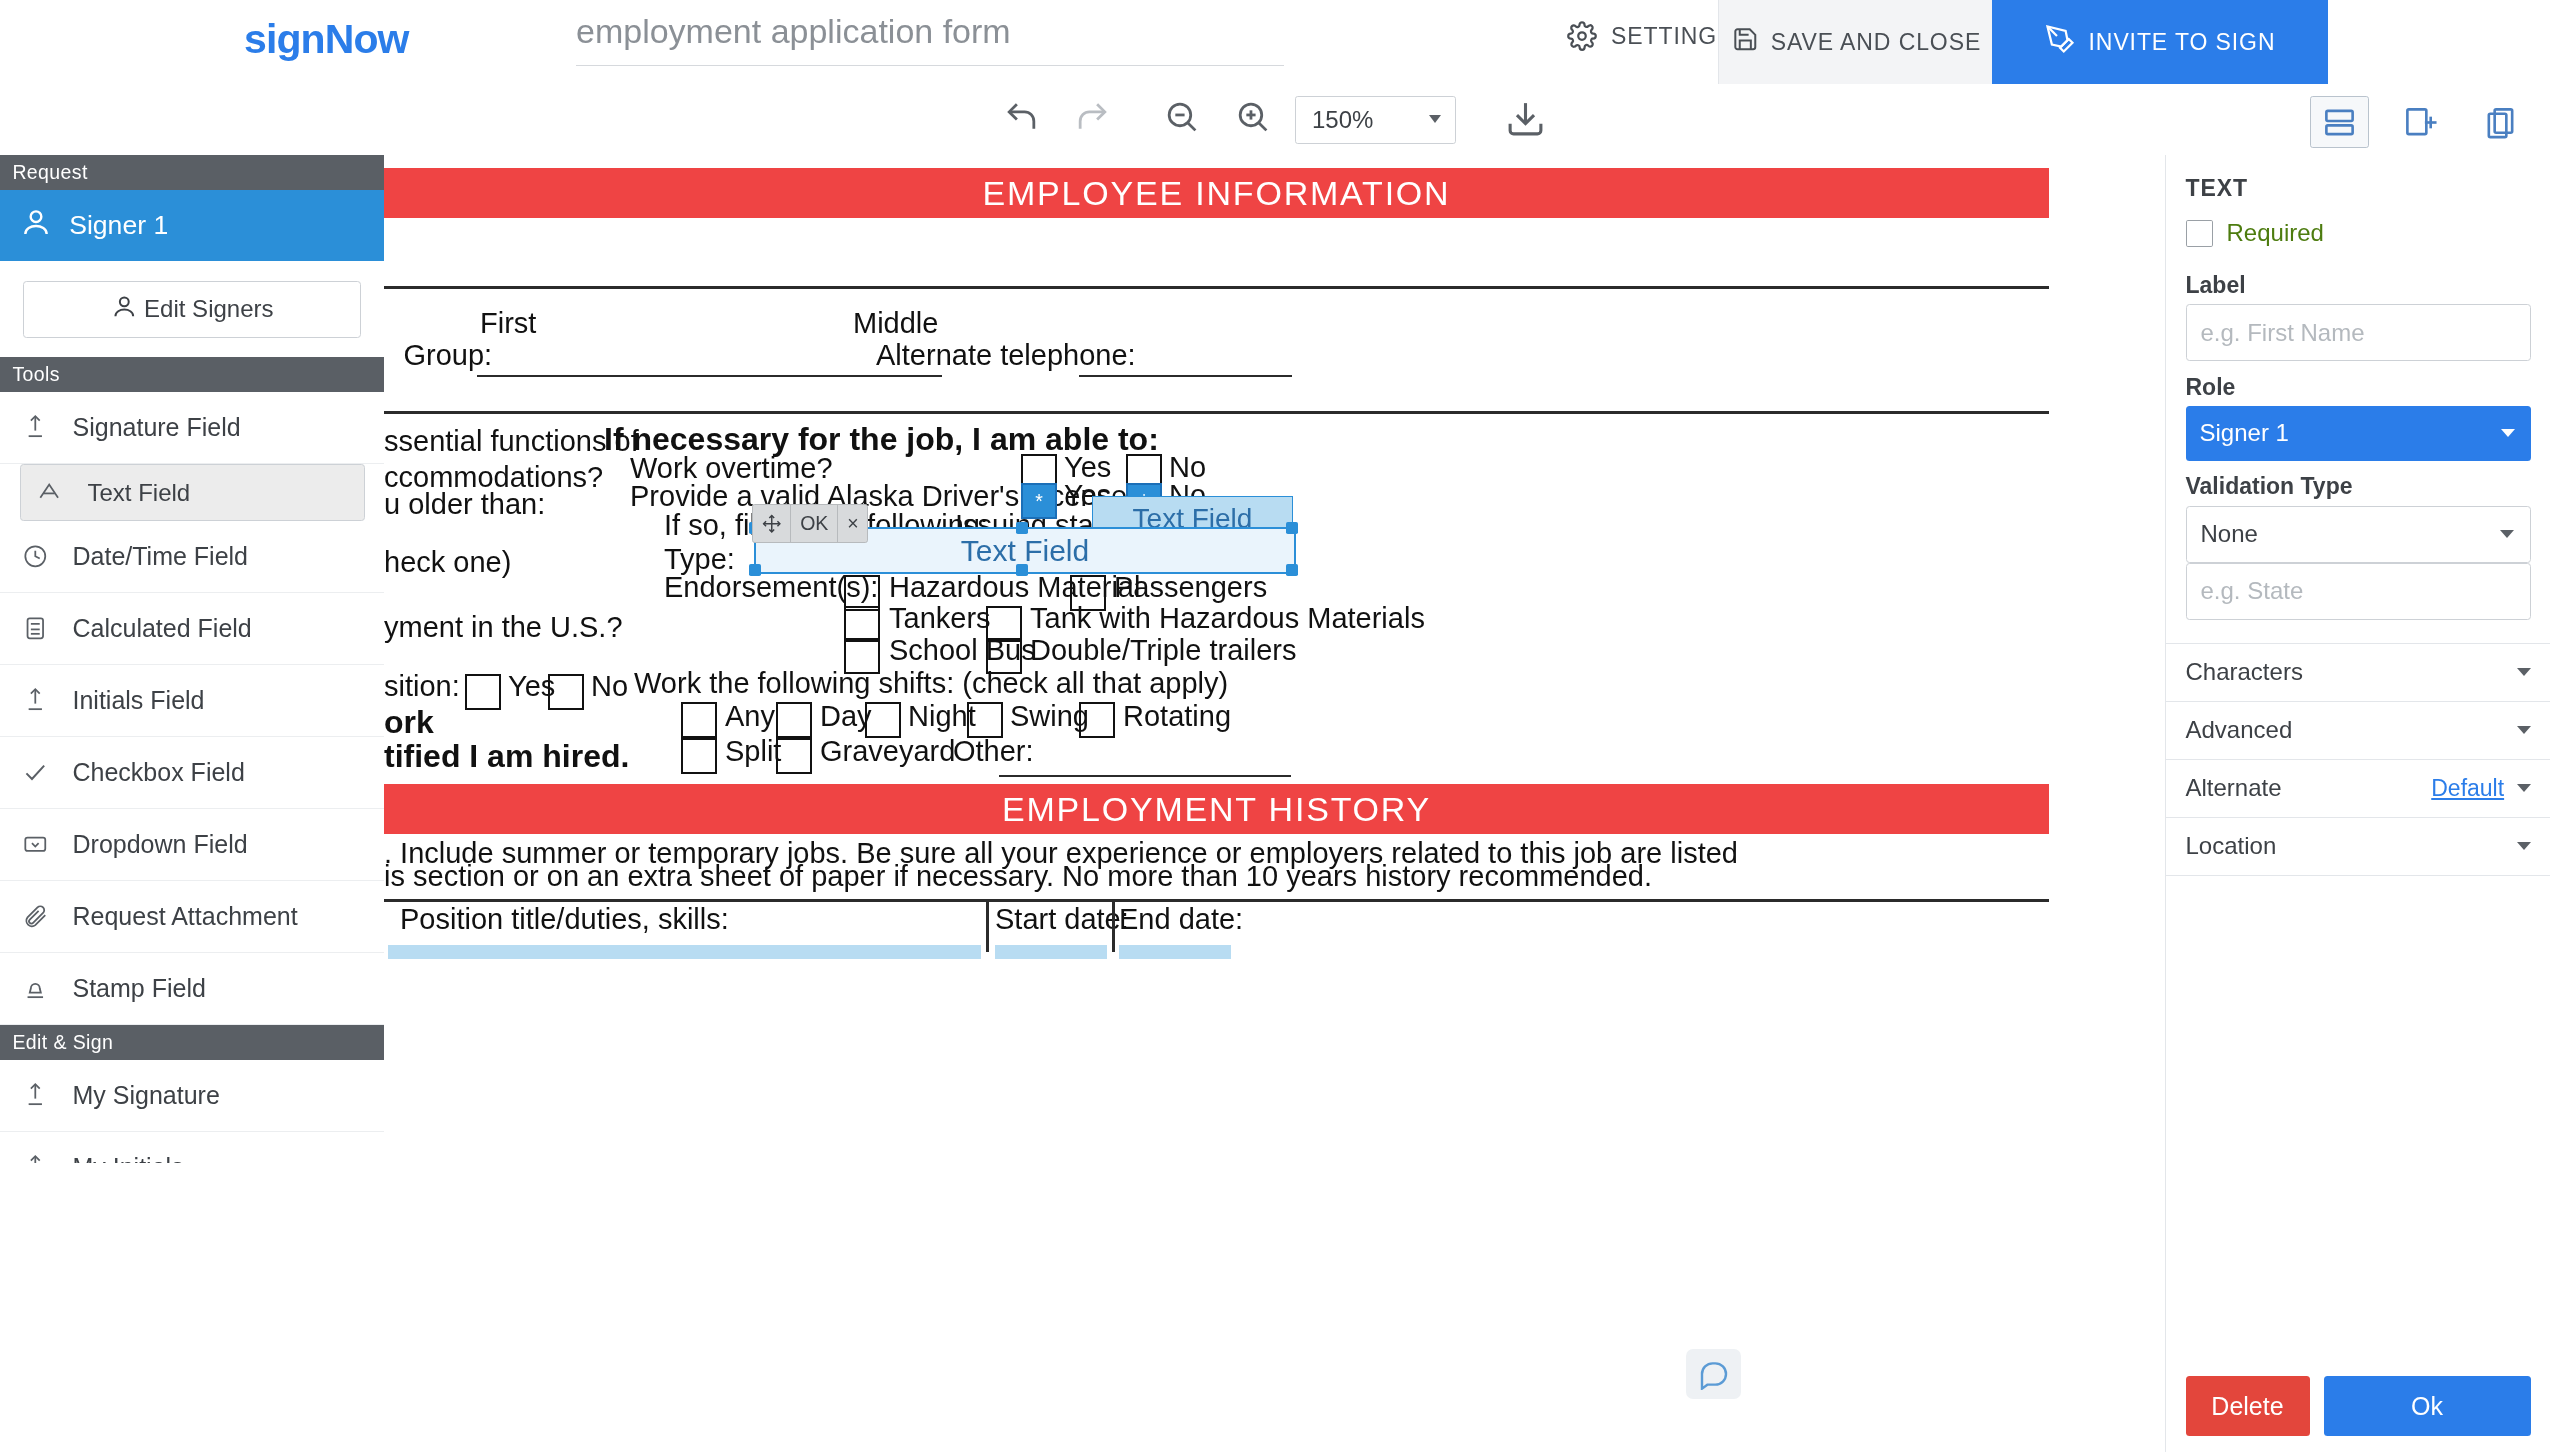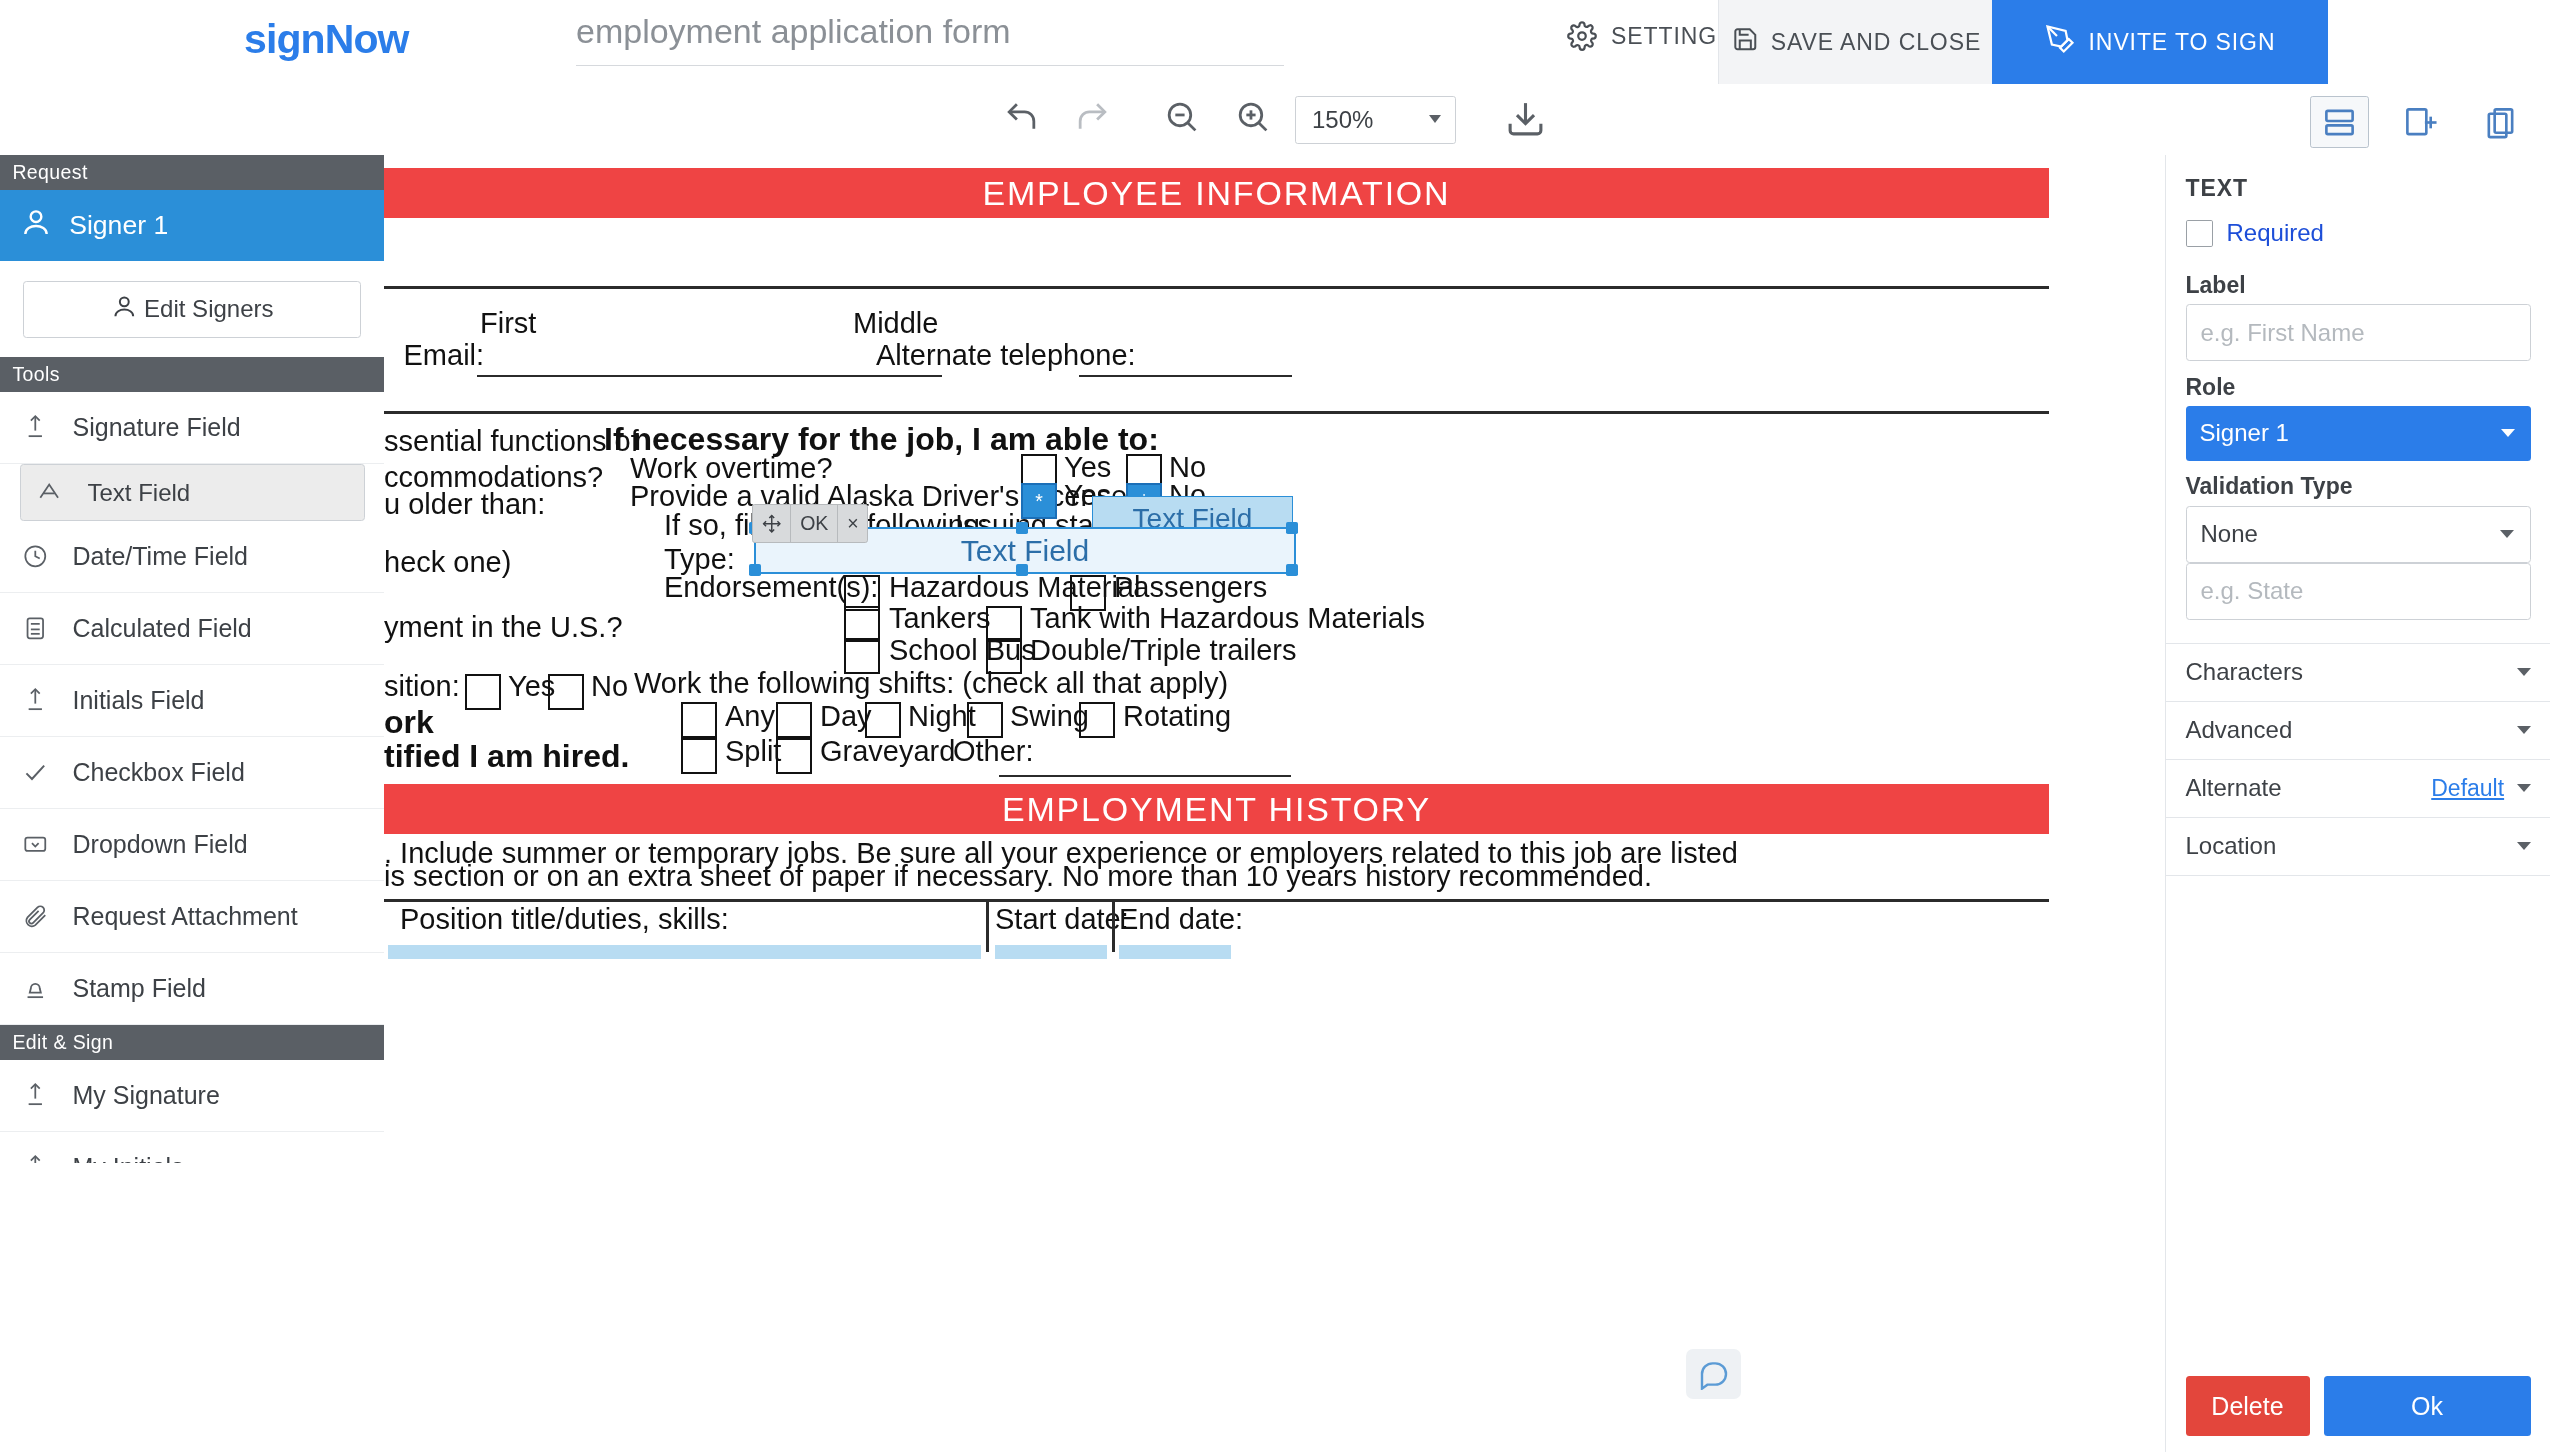"Required" .rt-row { color: #1d4ed8 -> #4d7c0f }
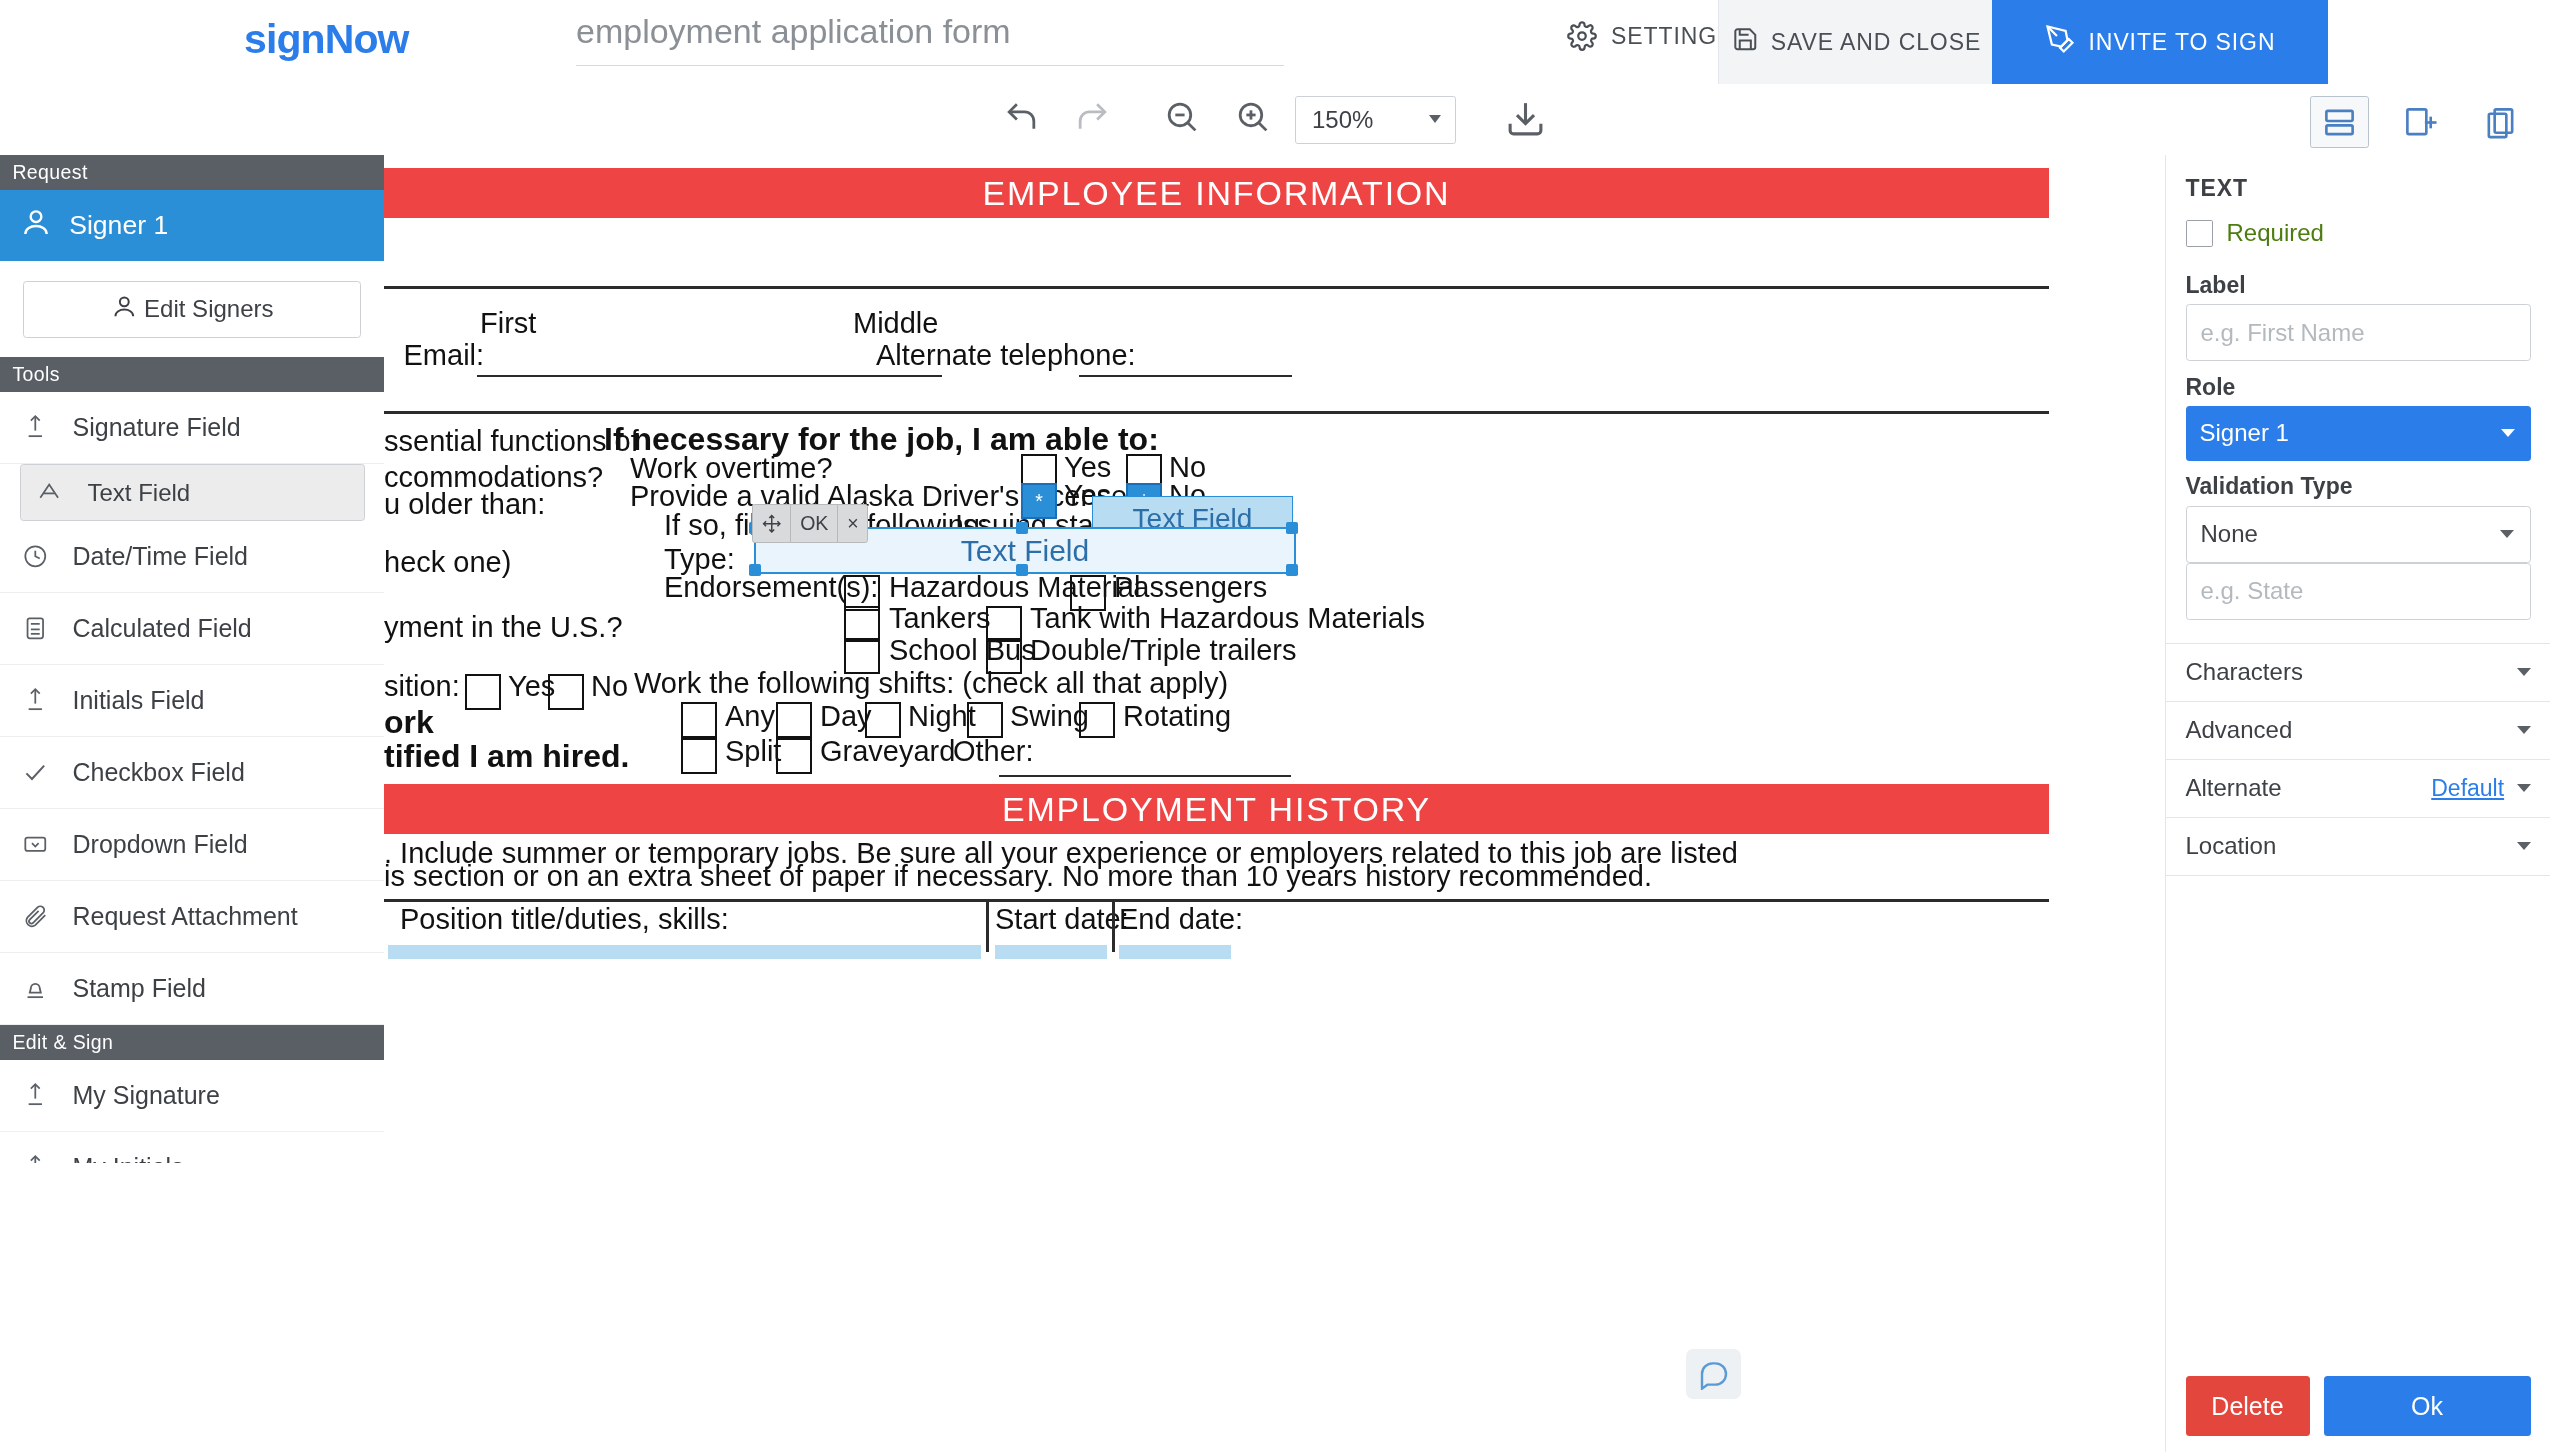"Email:" div.txt { text: Email -> Group }
